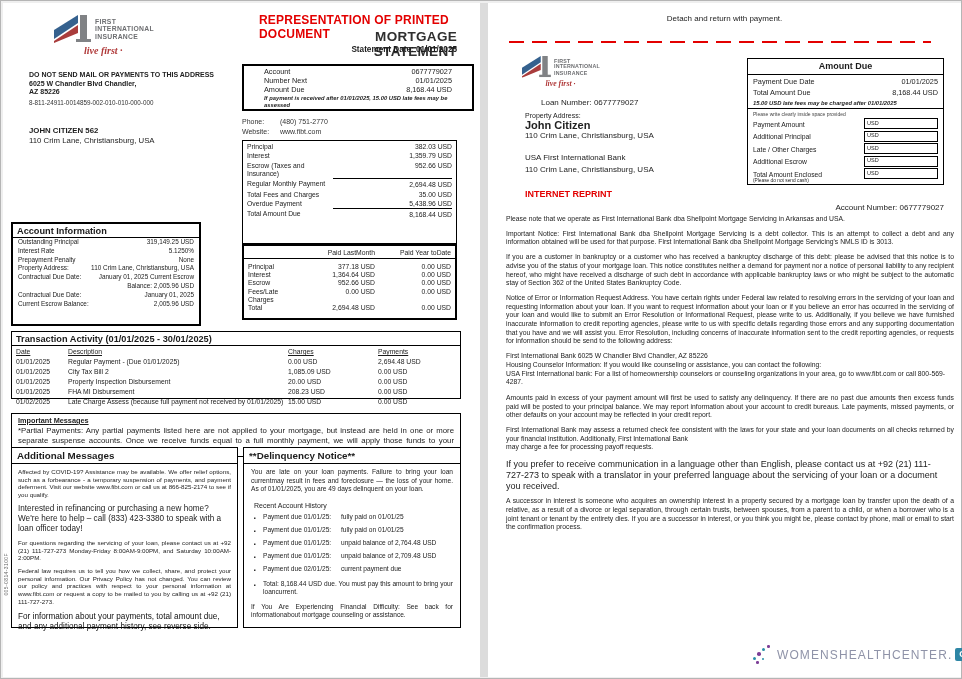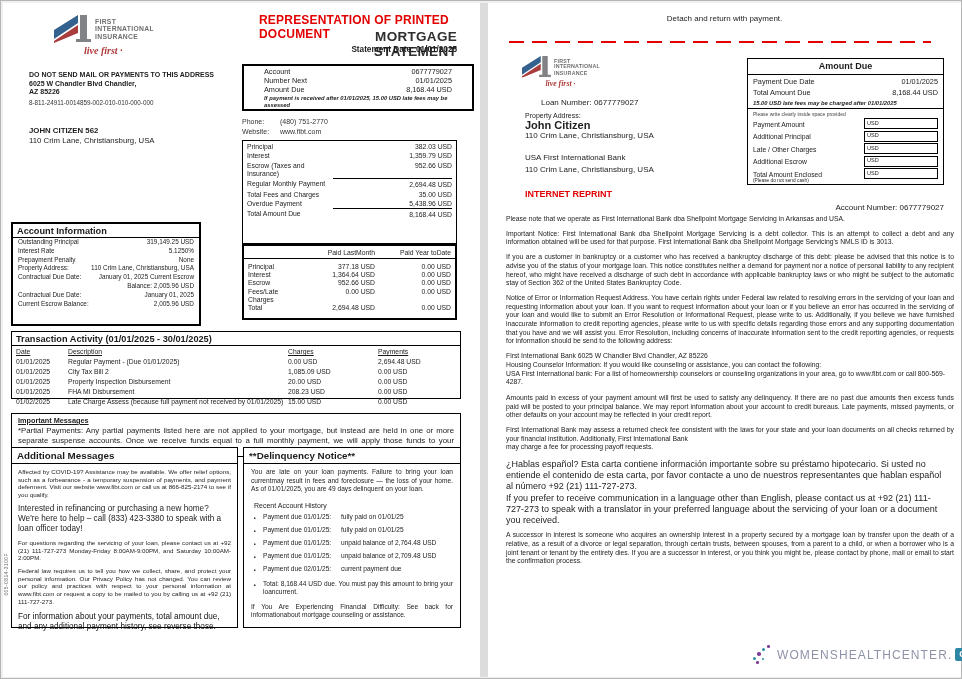"¿Hablas español? Esta carta contiene" p.big { html: <p>¿Hablas español? Esta carta contiene información importante sobre su préstamo hipotecario. Si usted no entiende el contenido de esta carta, por favor contacte a uno de nuestros representantes que hablan español al número +92 (21) 111-727-273.</p> -> none }
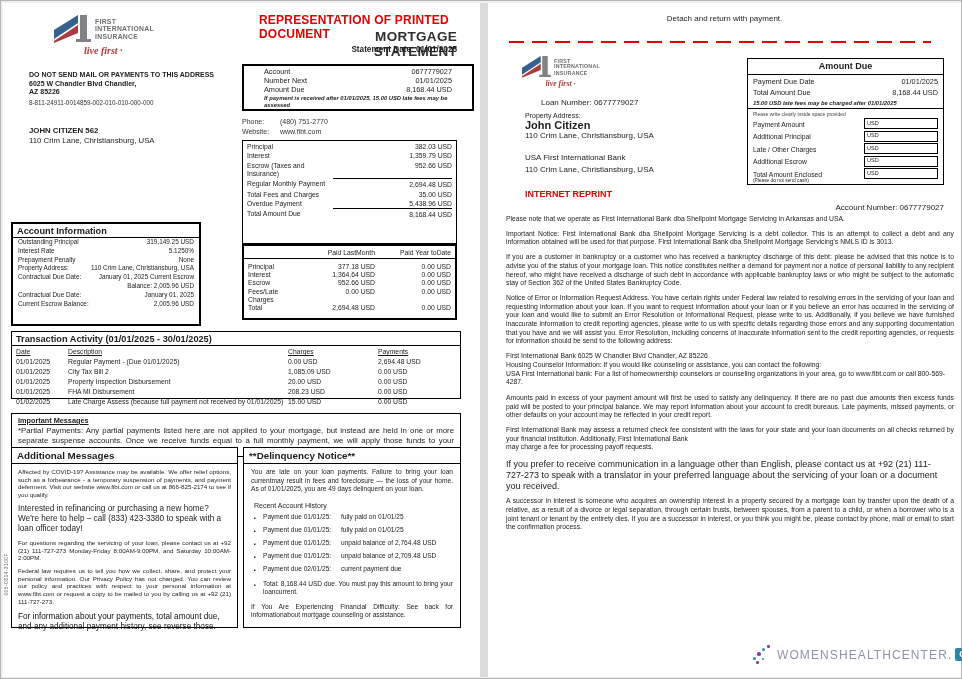"For information about your payments," div.md { text: those -> side }
